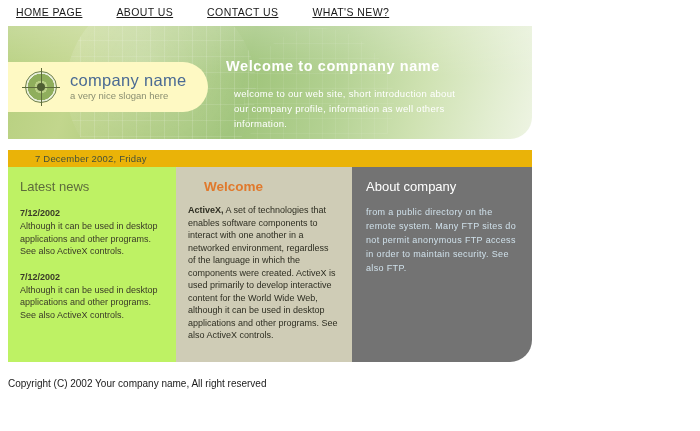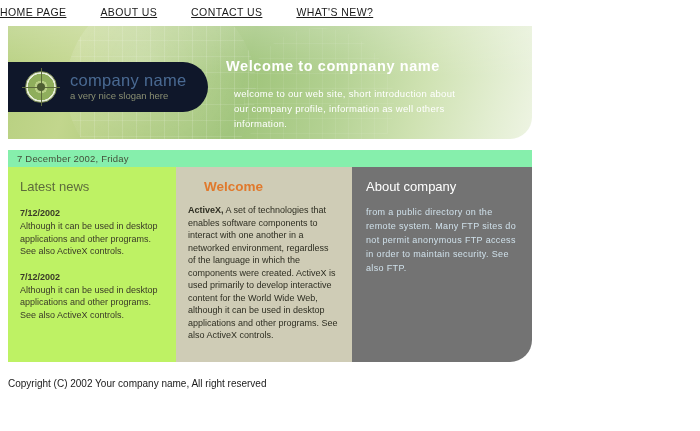"HOME PAGE" .topnav { padding-left: none -> 16px }
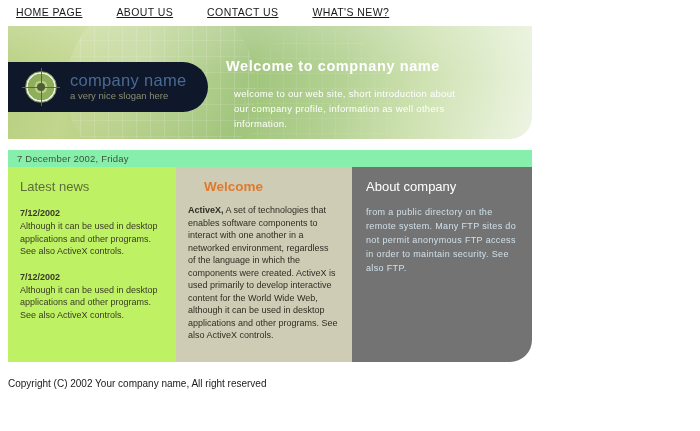"company name" .logo-pill { background: #0f172a -> #fef9c3 }
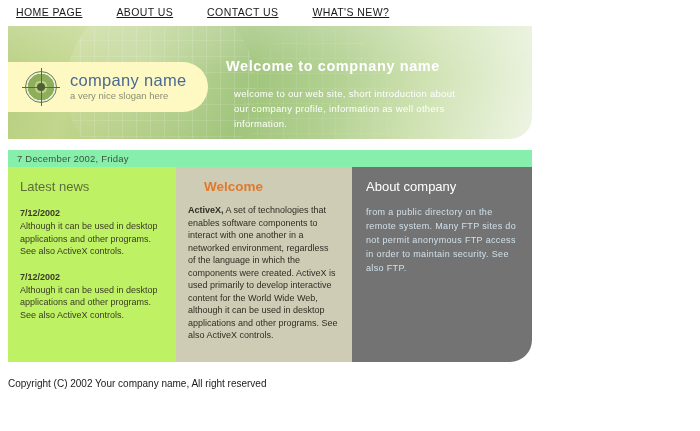"7 December 2002, Friday" .datebar { background: #86efac -> #eab308; padding-left: 9px -> 27px }
